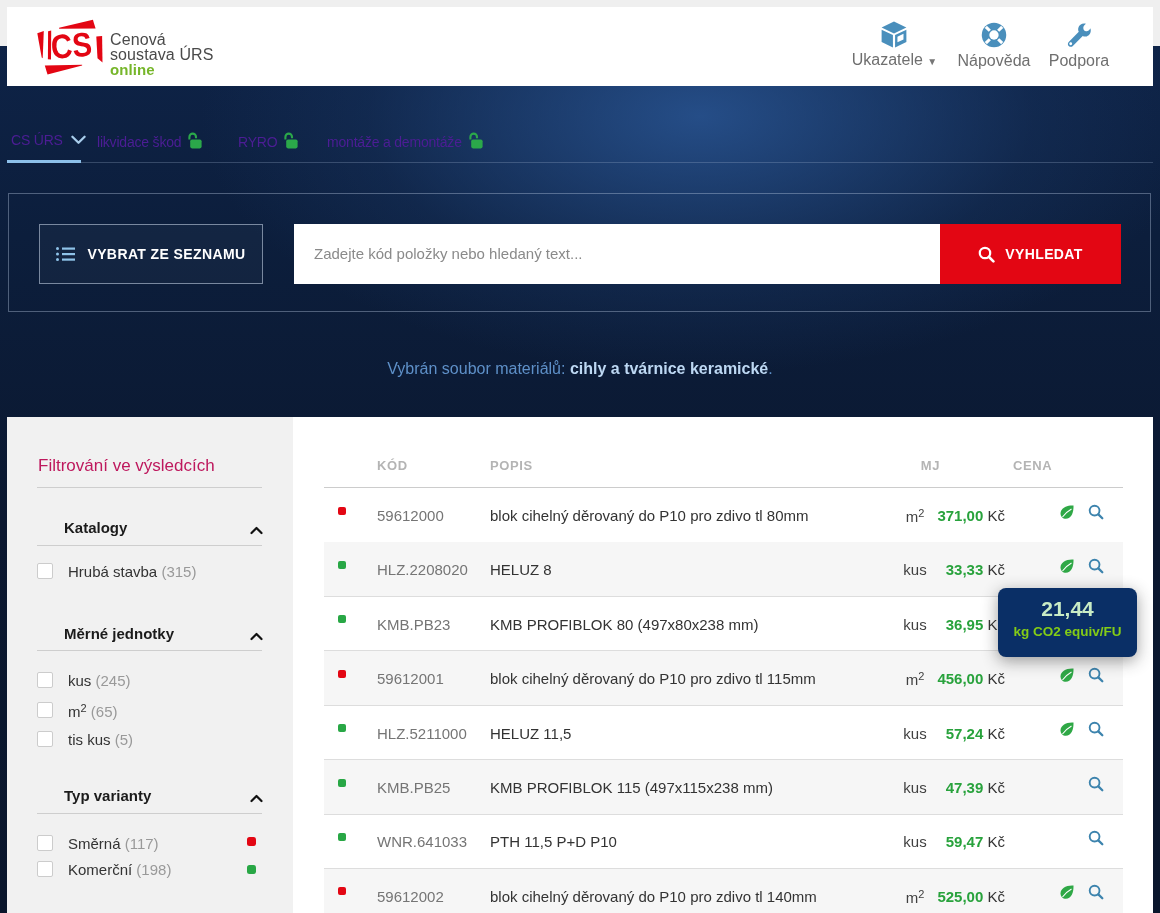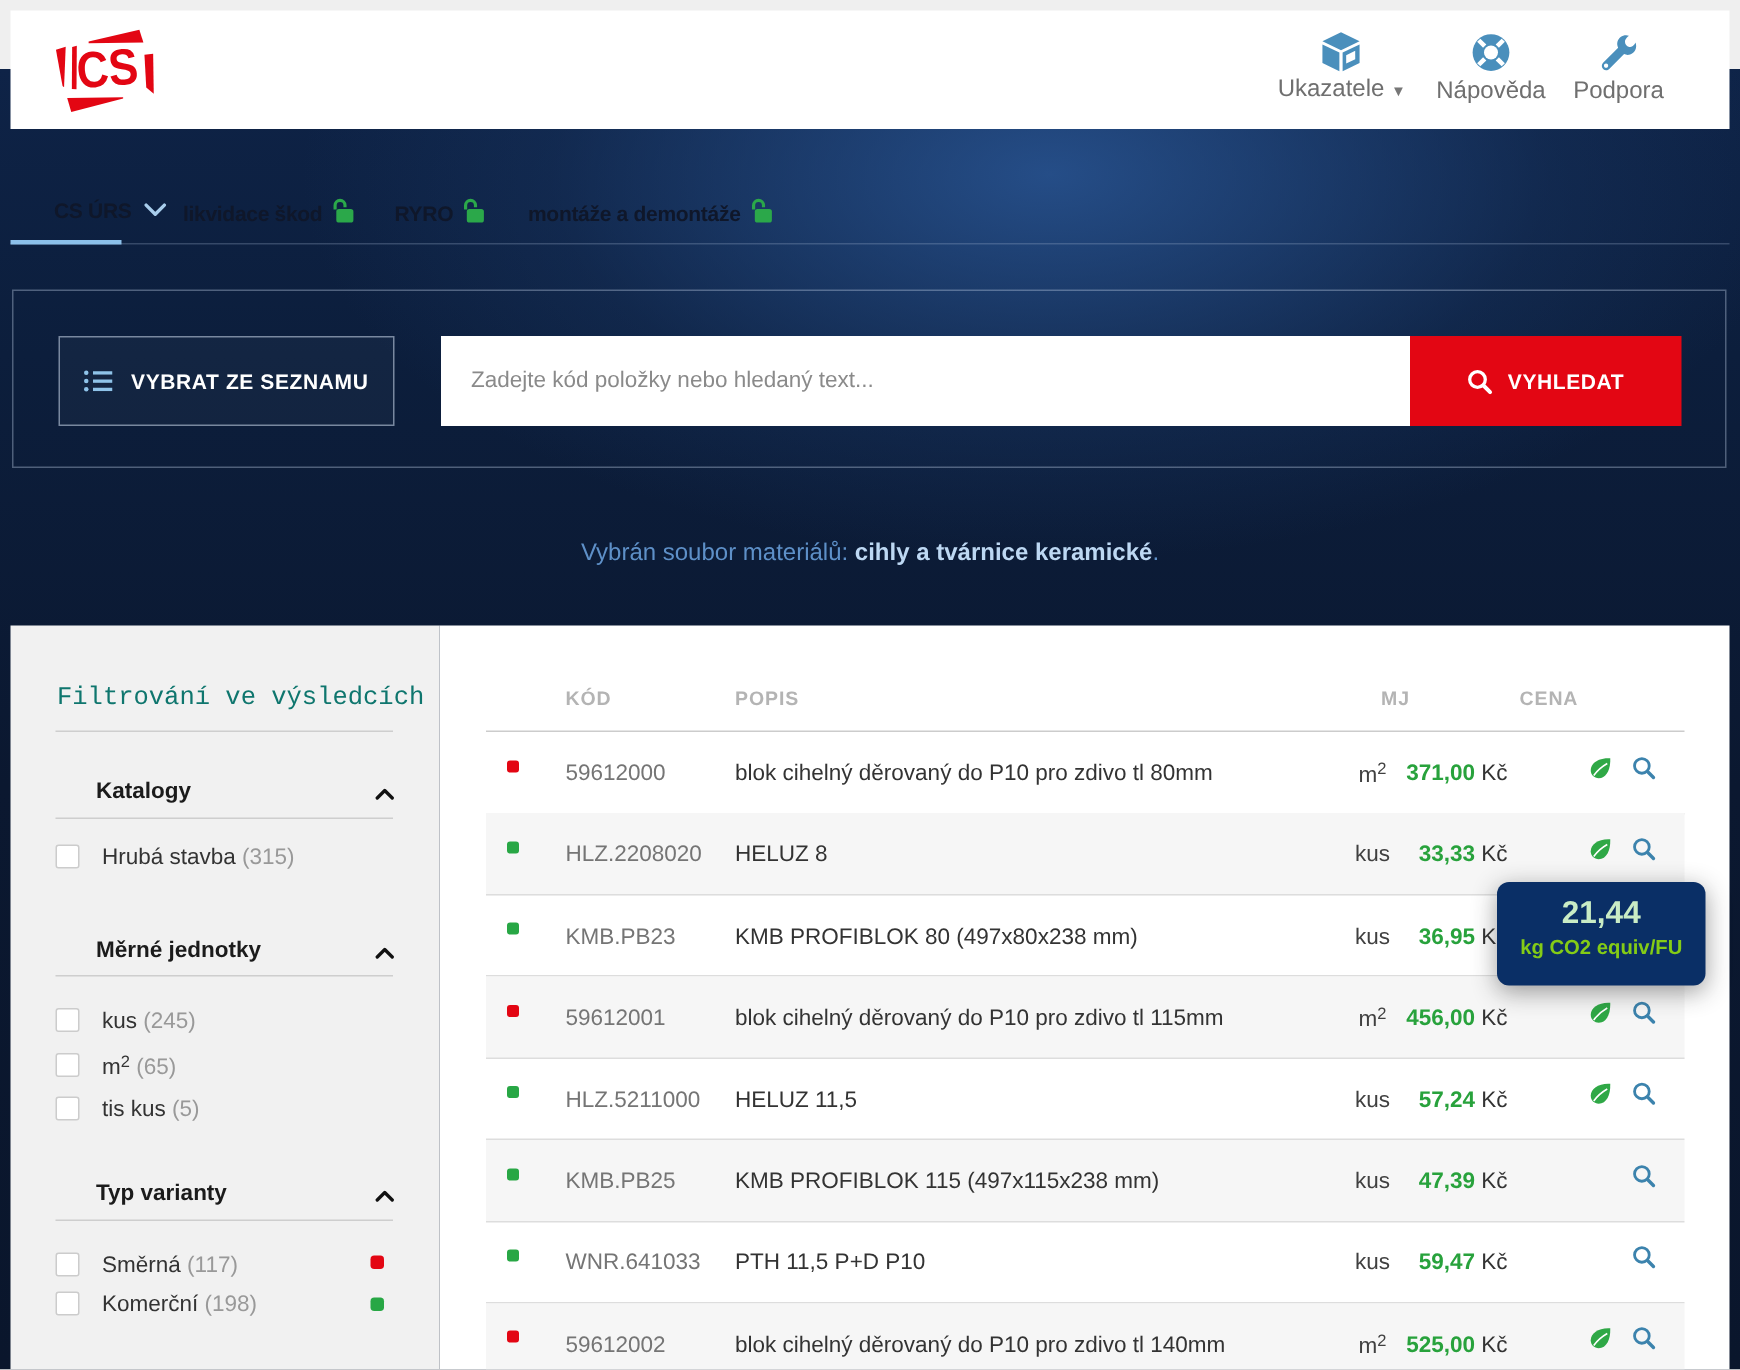"Cenová" div.logotxt { html: none -> <div>Cenová<br>soustava ÚRS<br><span>online</span></div> }
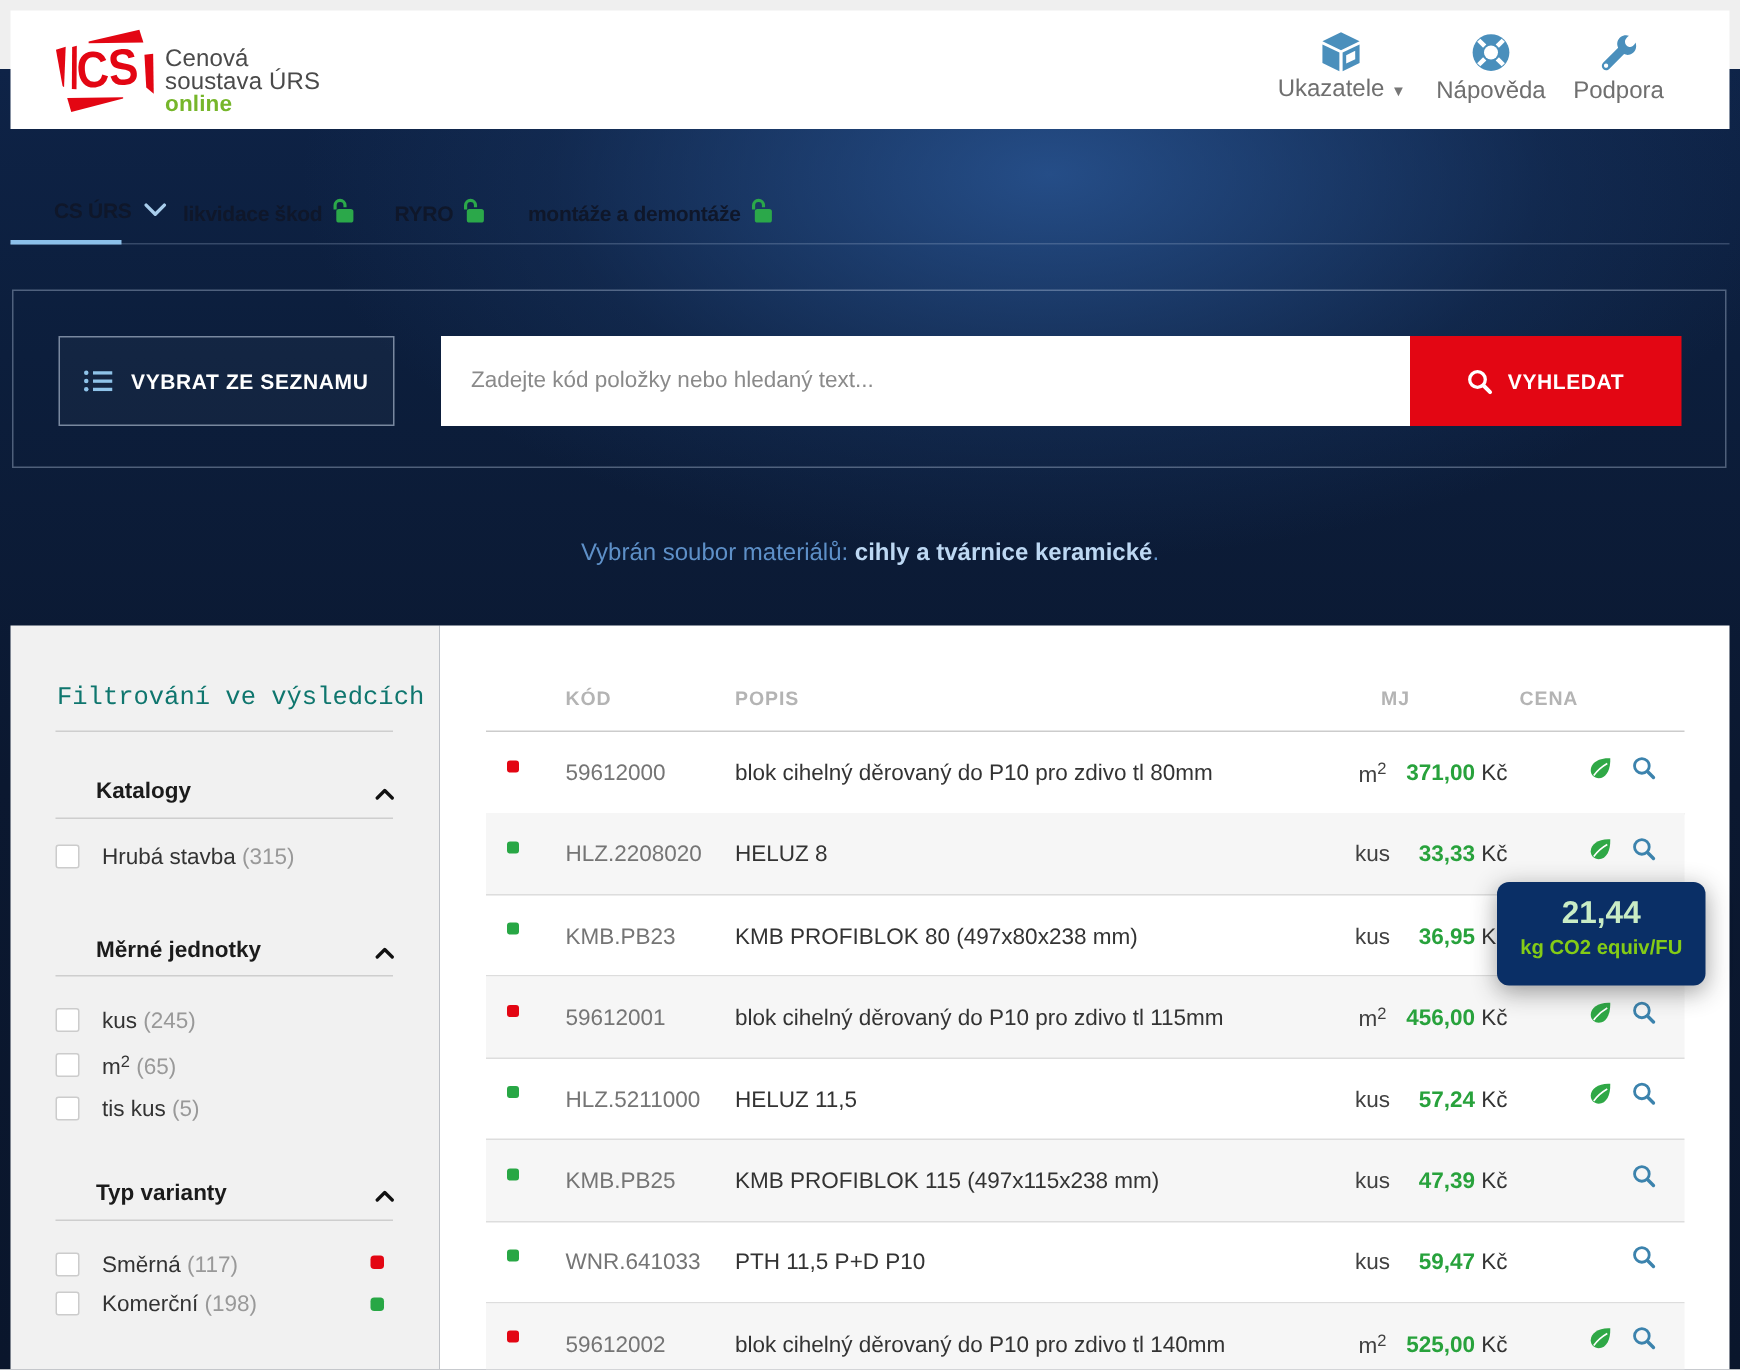"CS ÚRS" .navitem { color: #0f172a -> #4c1d95; font-weight: bold -> normal; margin-left: 25px -> none }
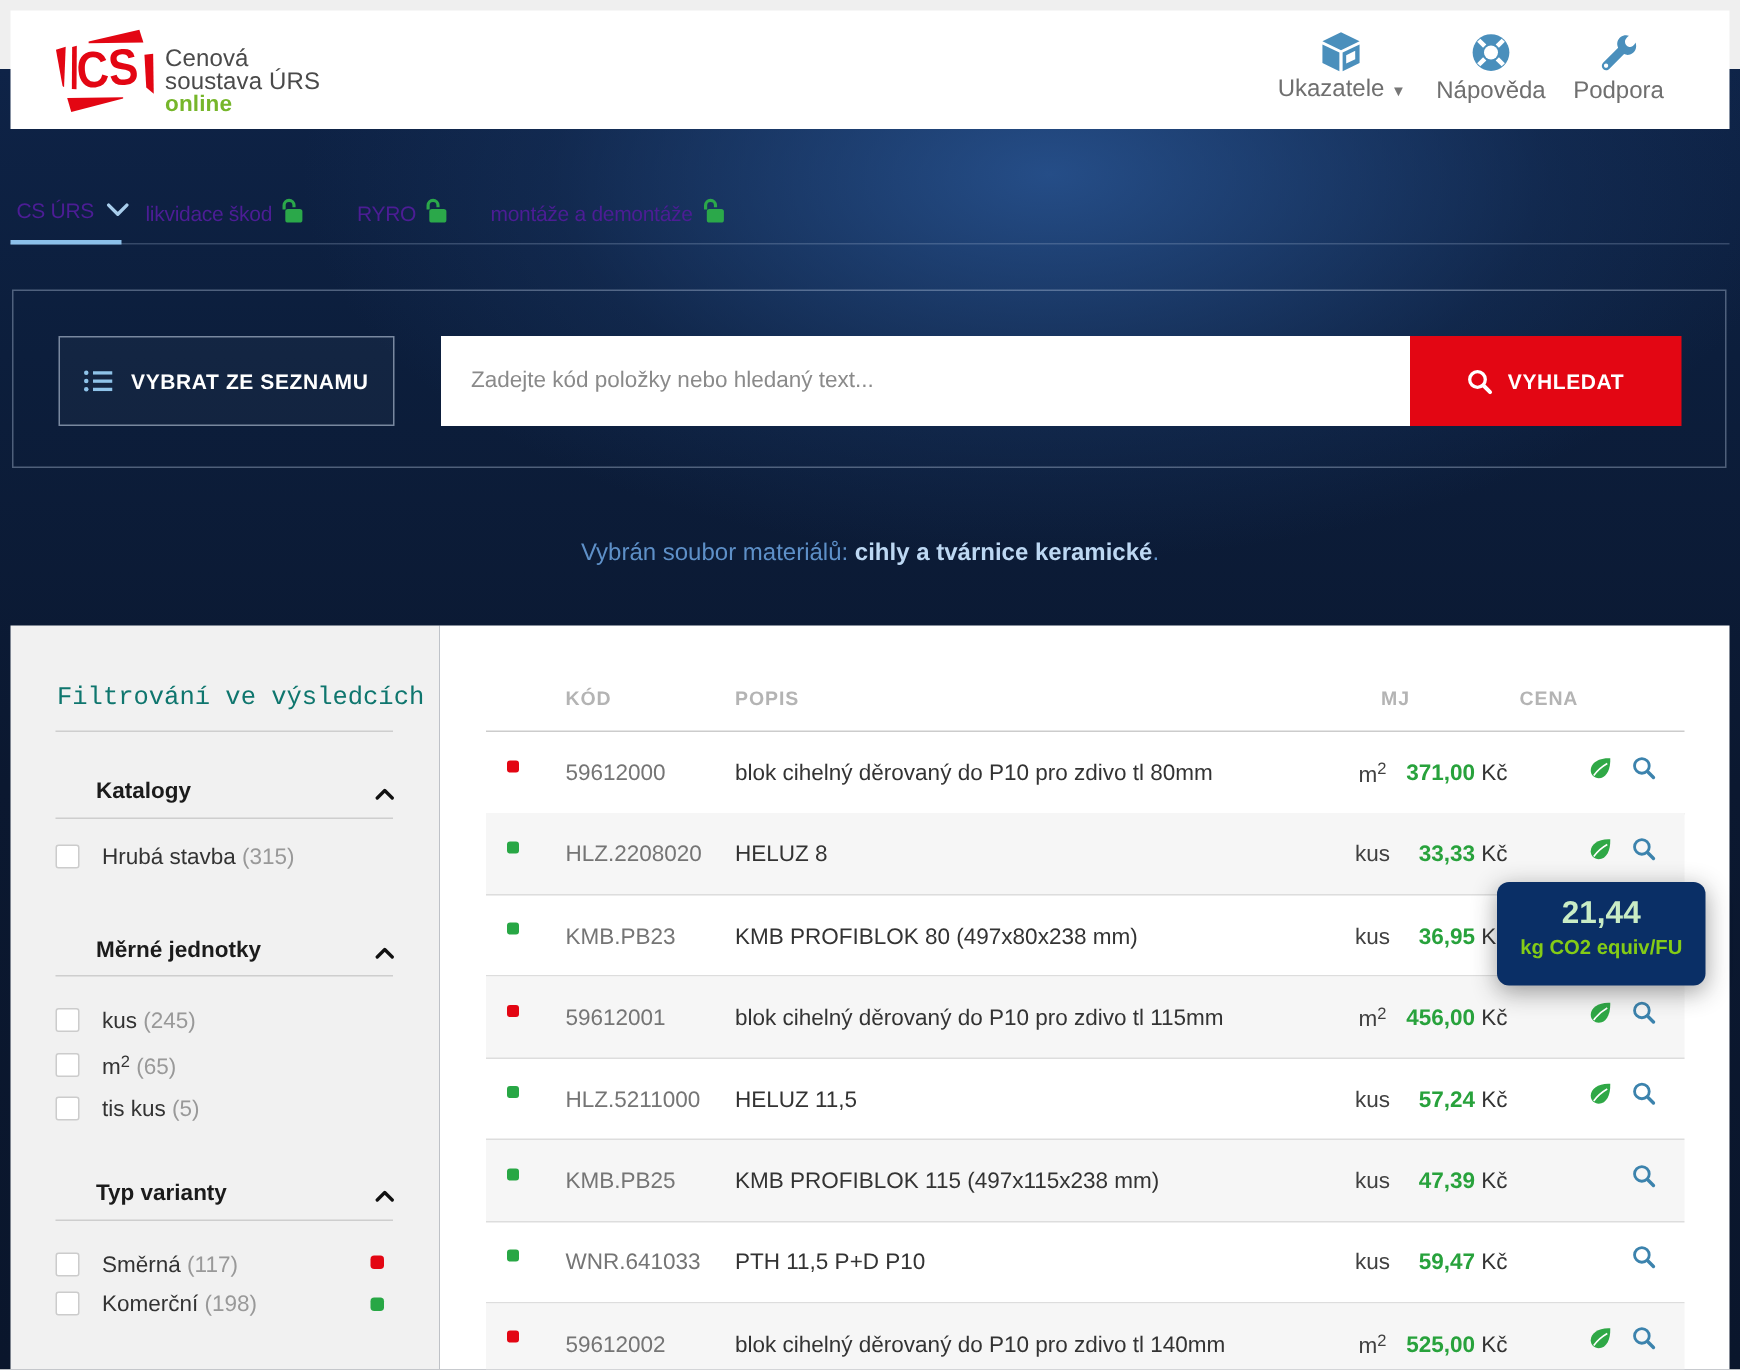"Filtrování ve výsledcích" .sbtitle { color: #0f766e -> #be185d; font-family: Liberation Mono, monospace -> none }
